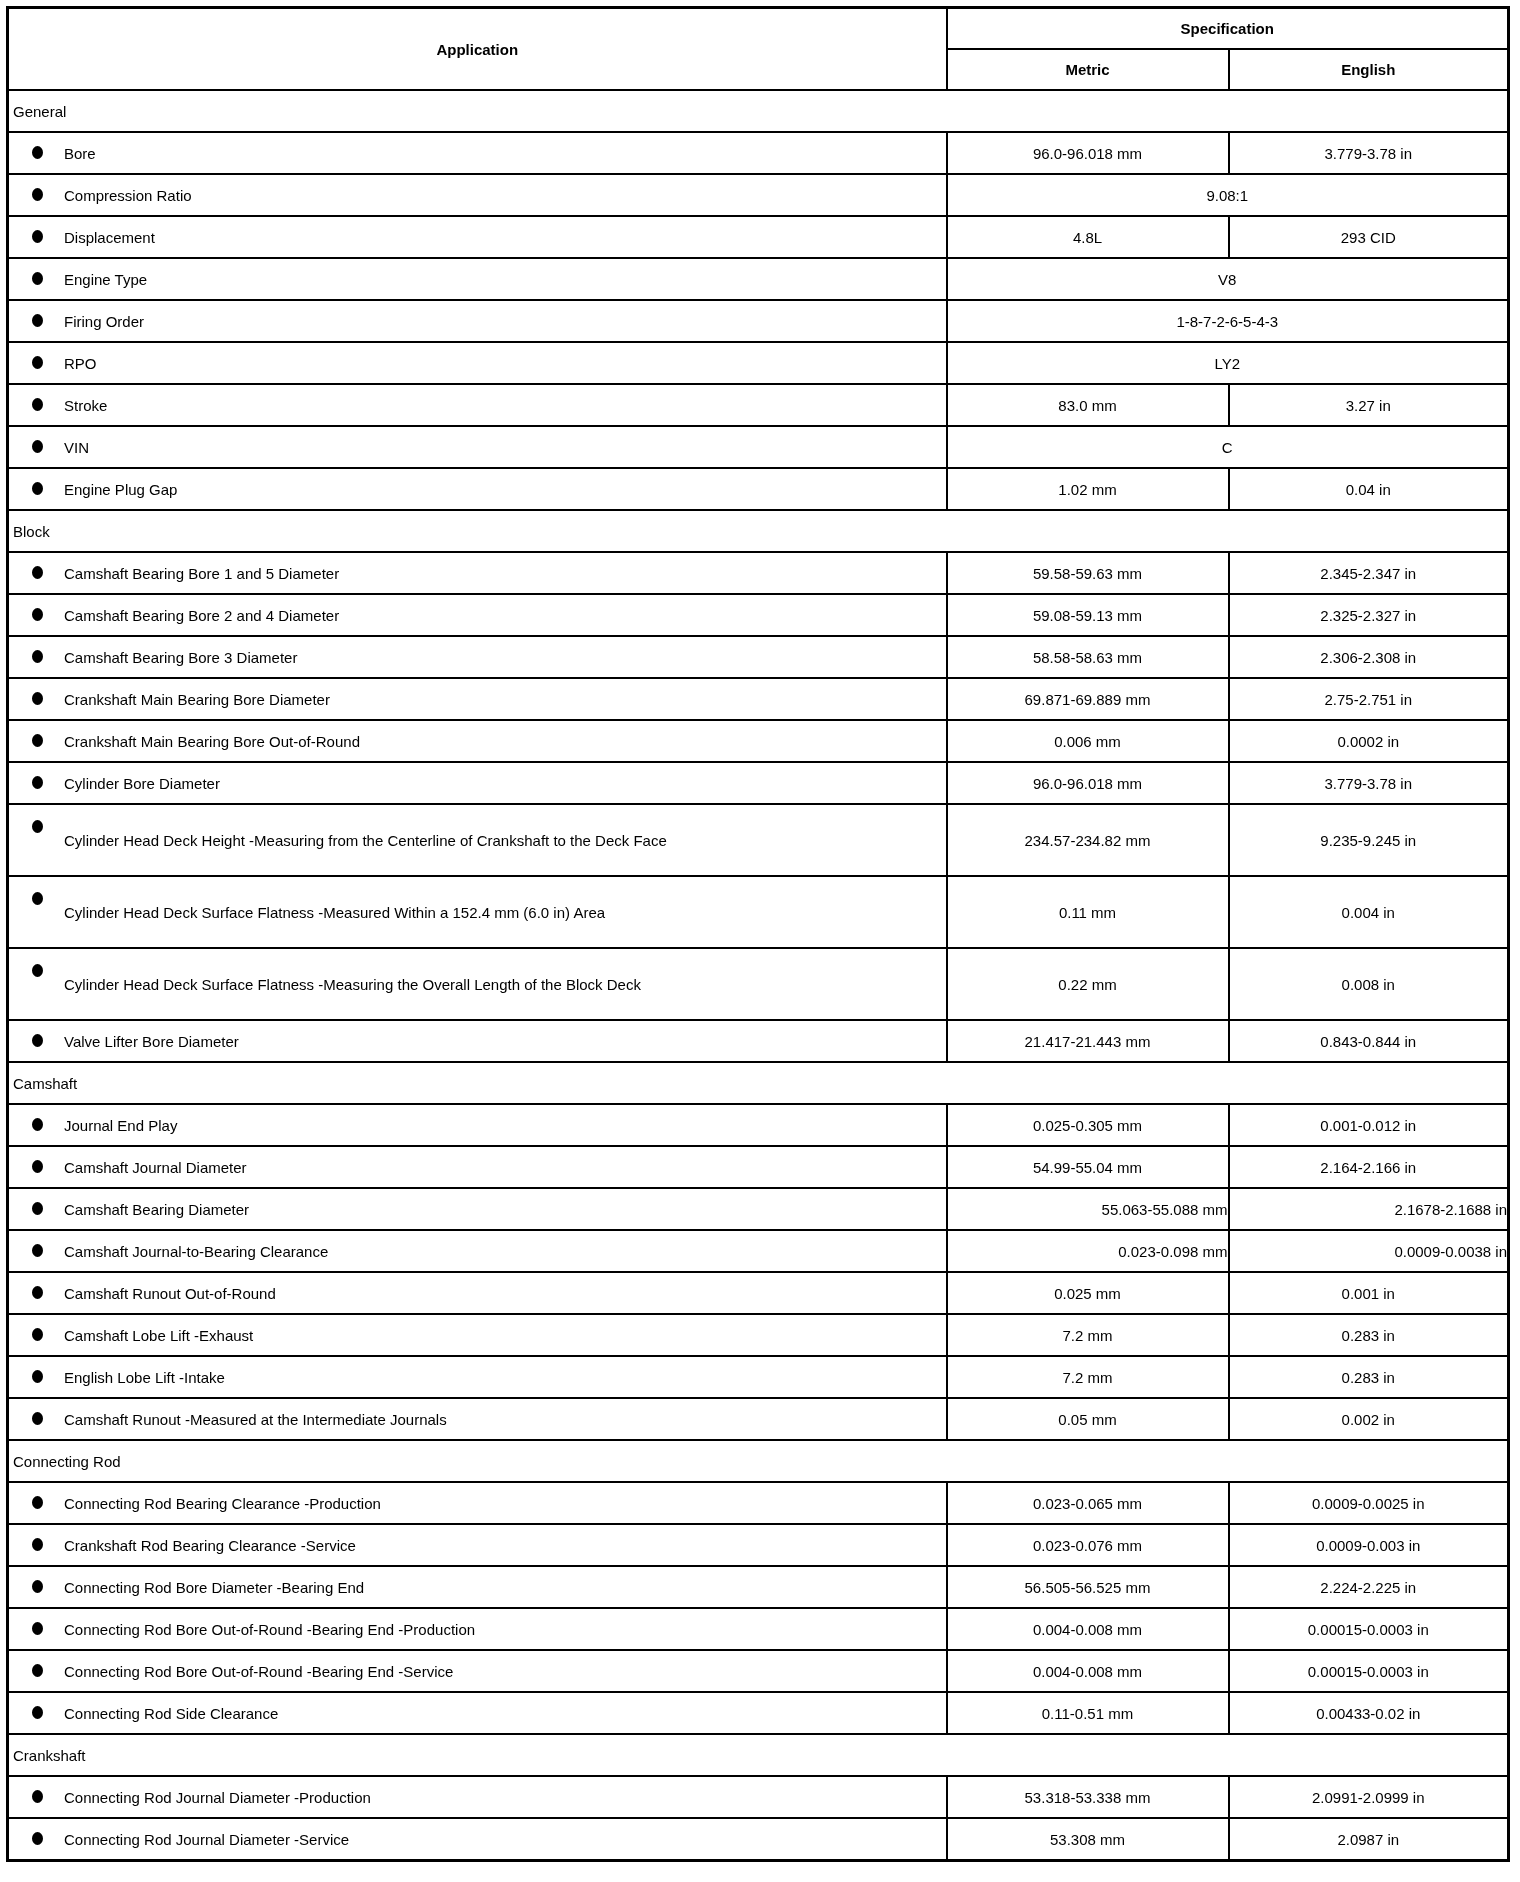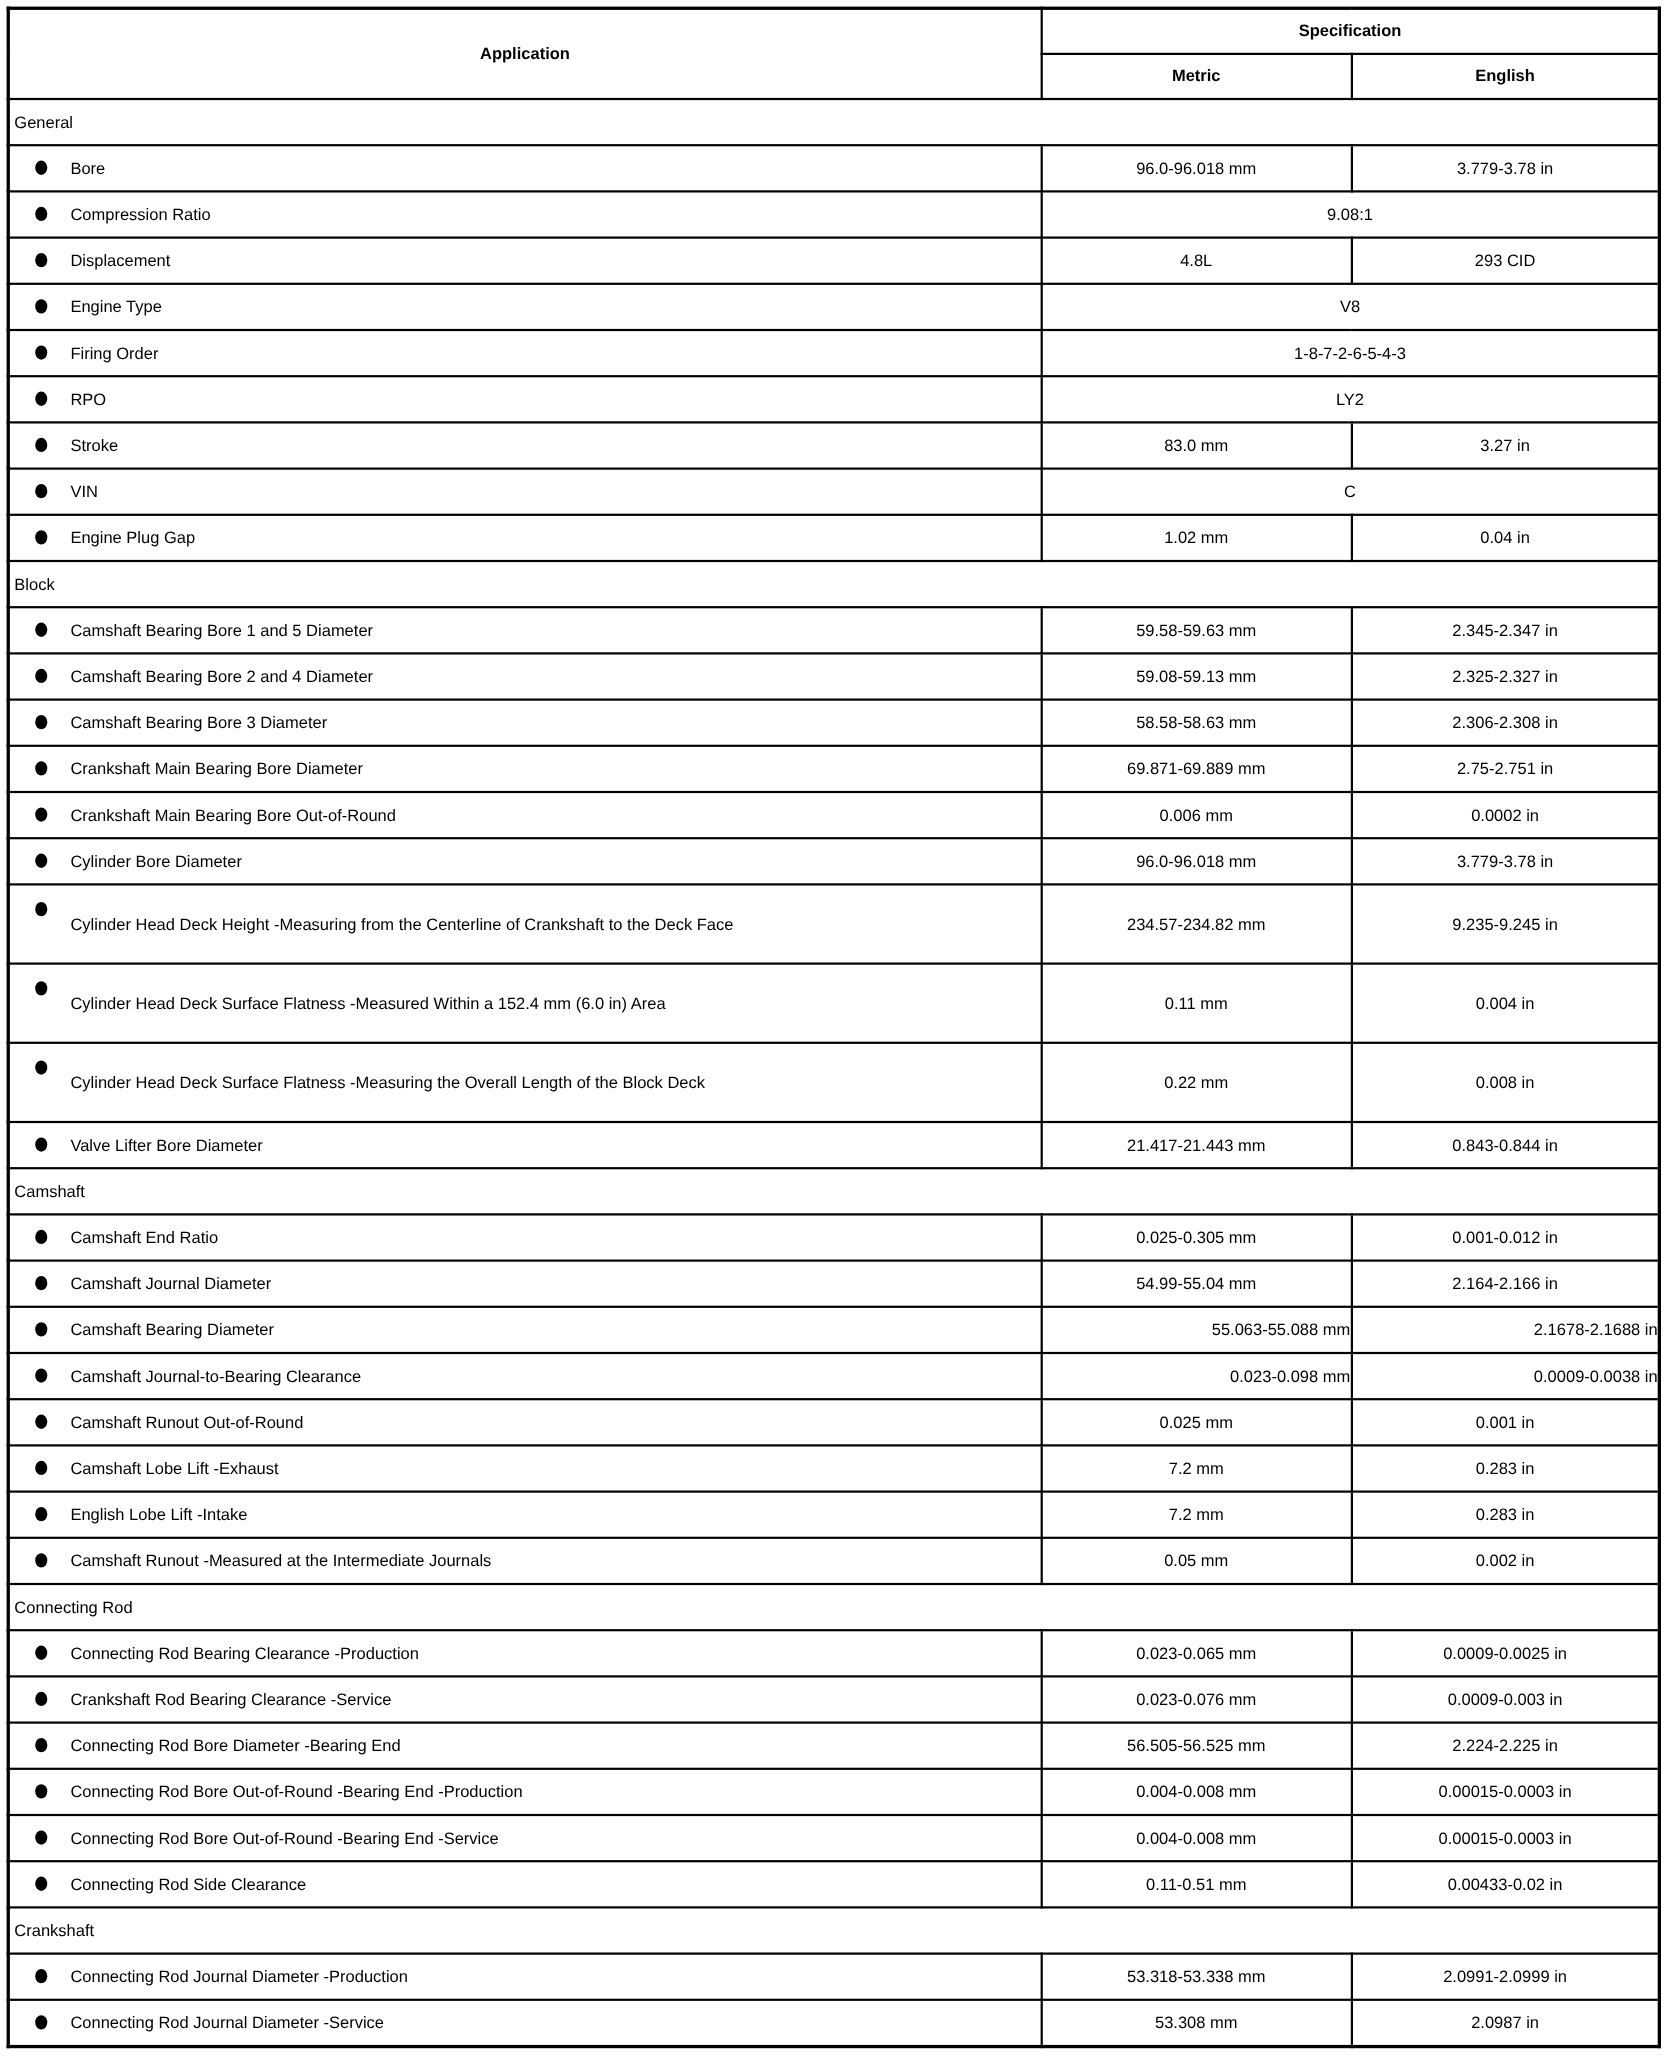"Camshaft End Ratio" span { text: Camshaft End Ratio -> Journal End Play }
